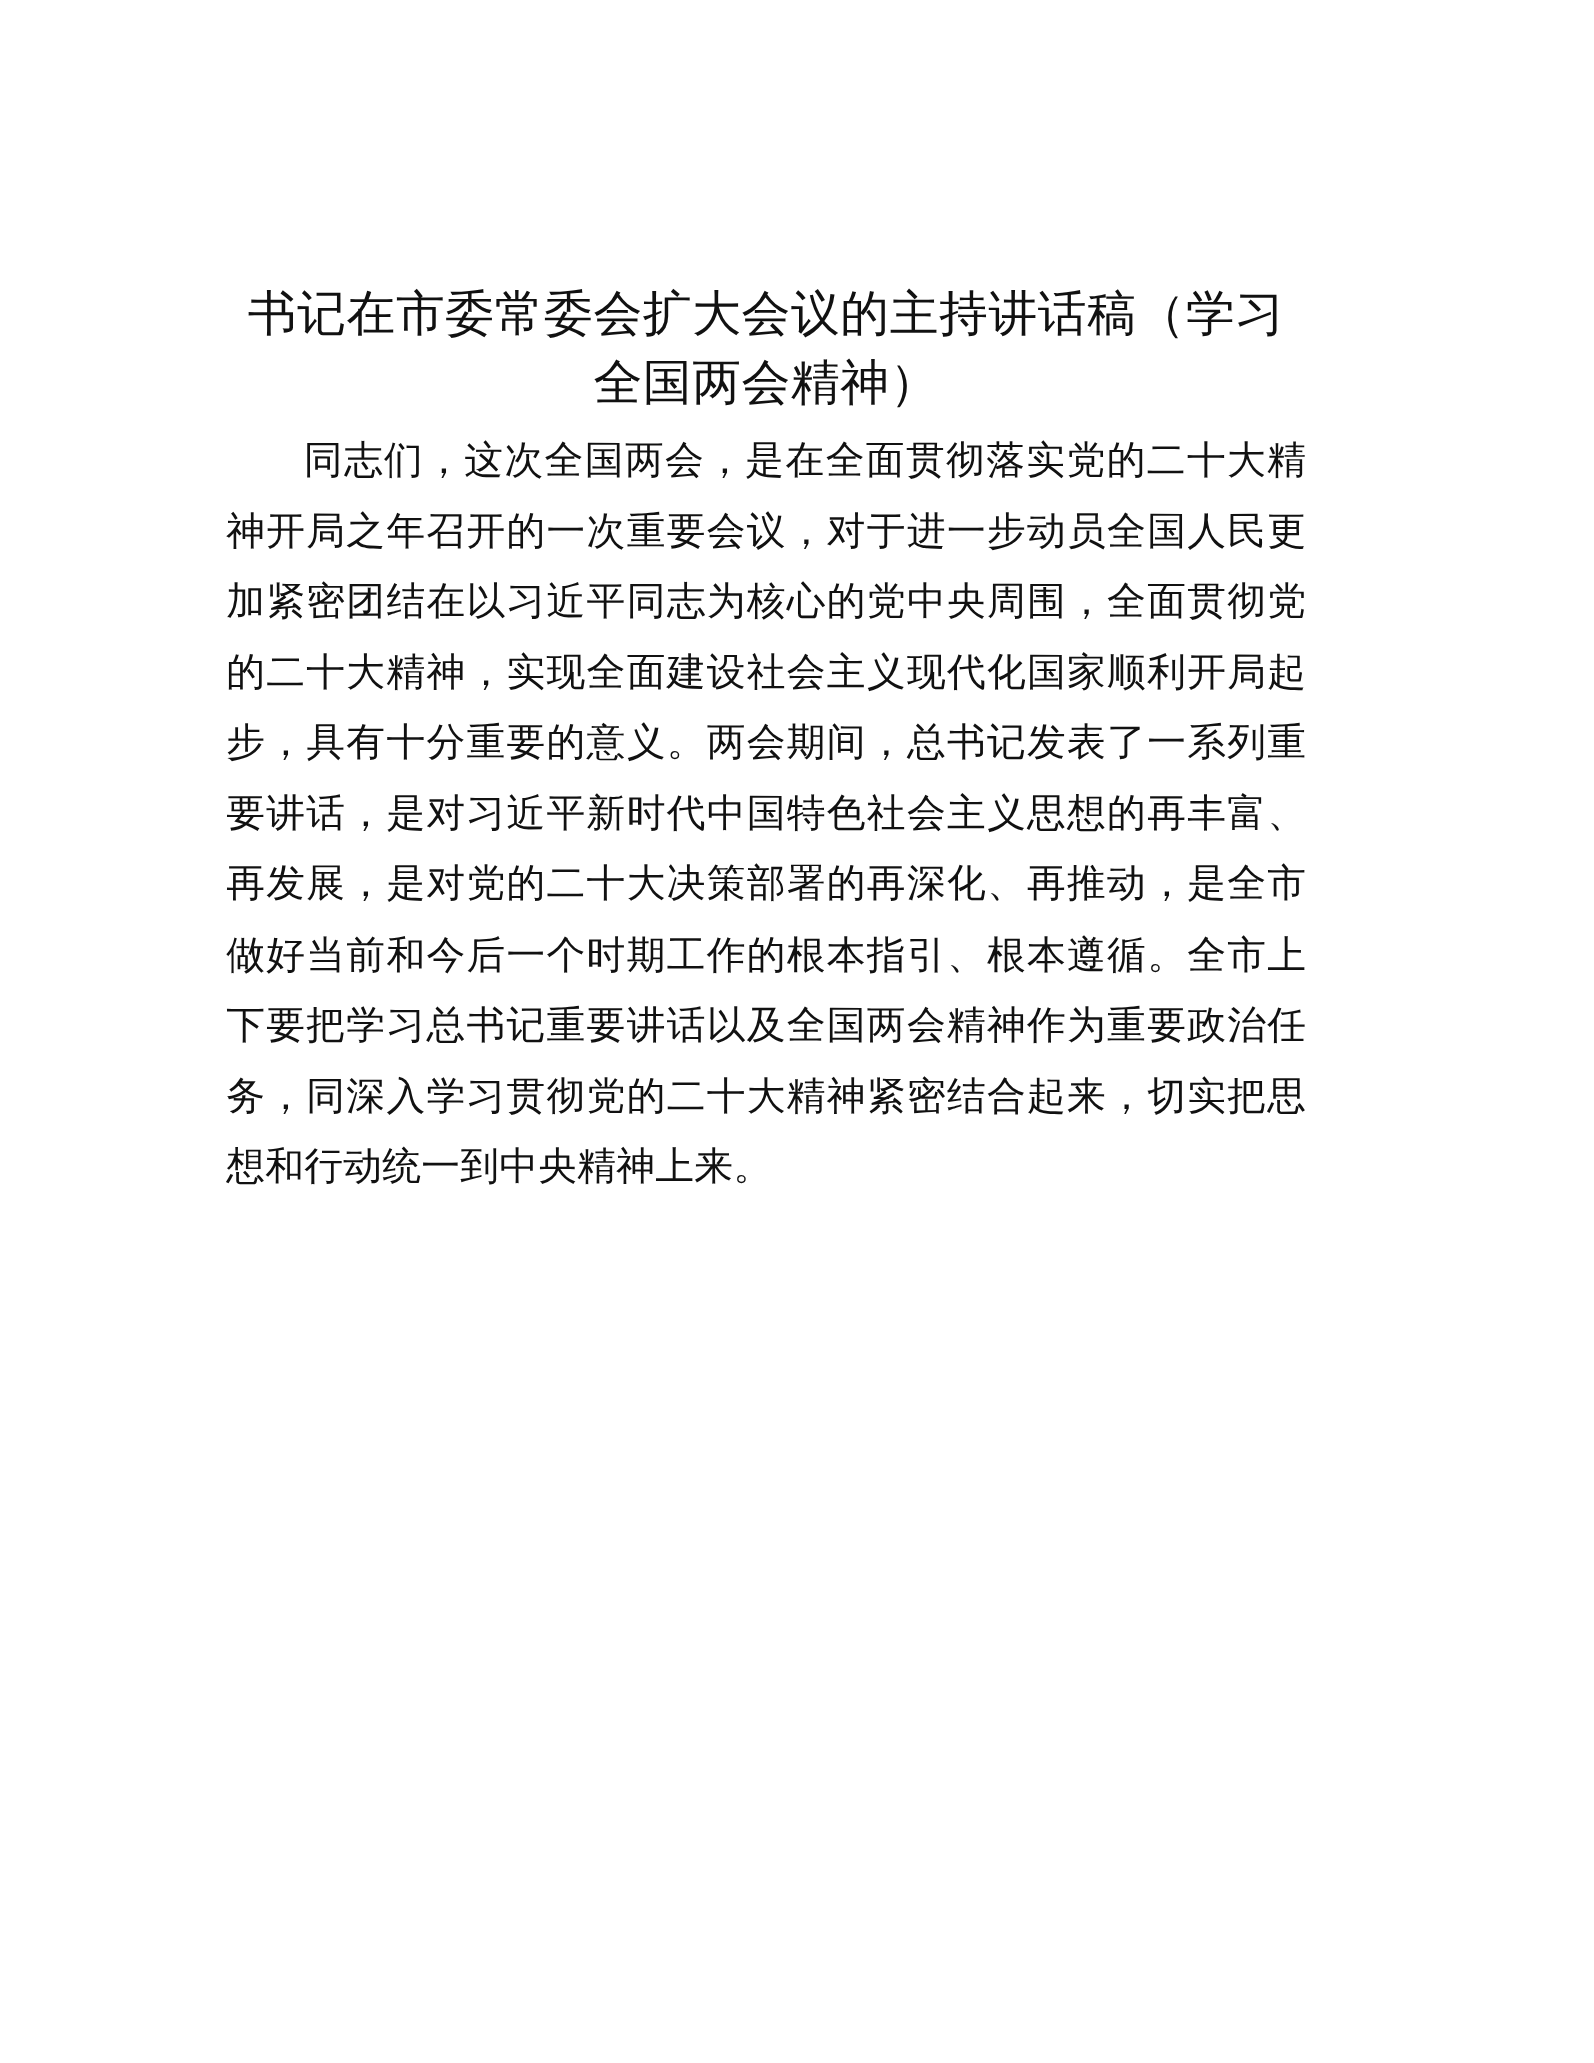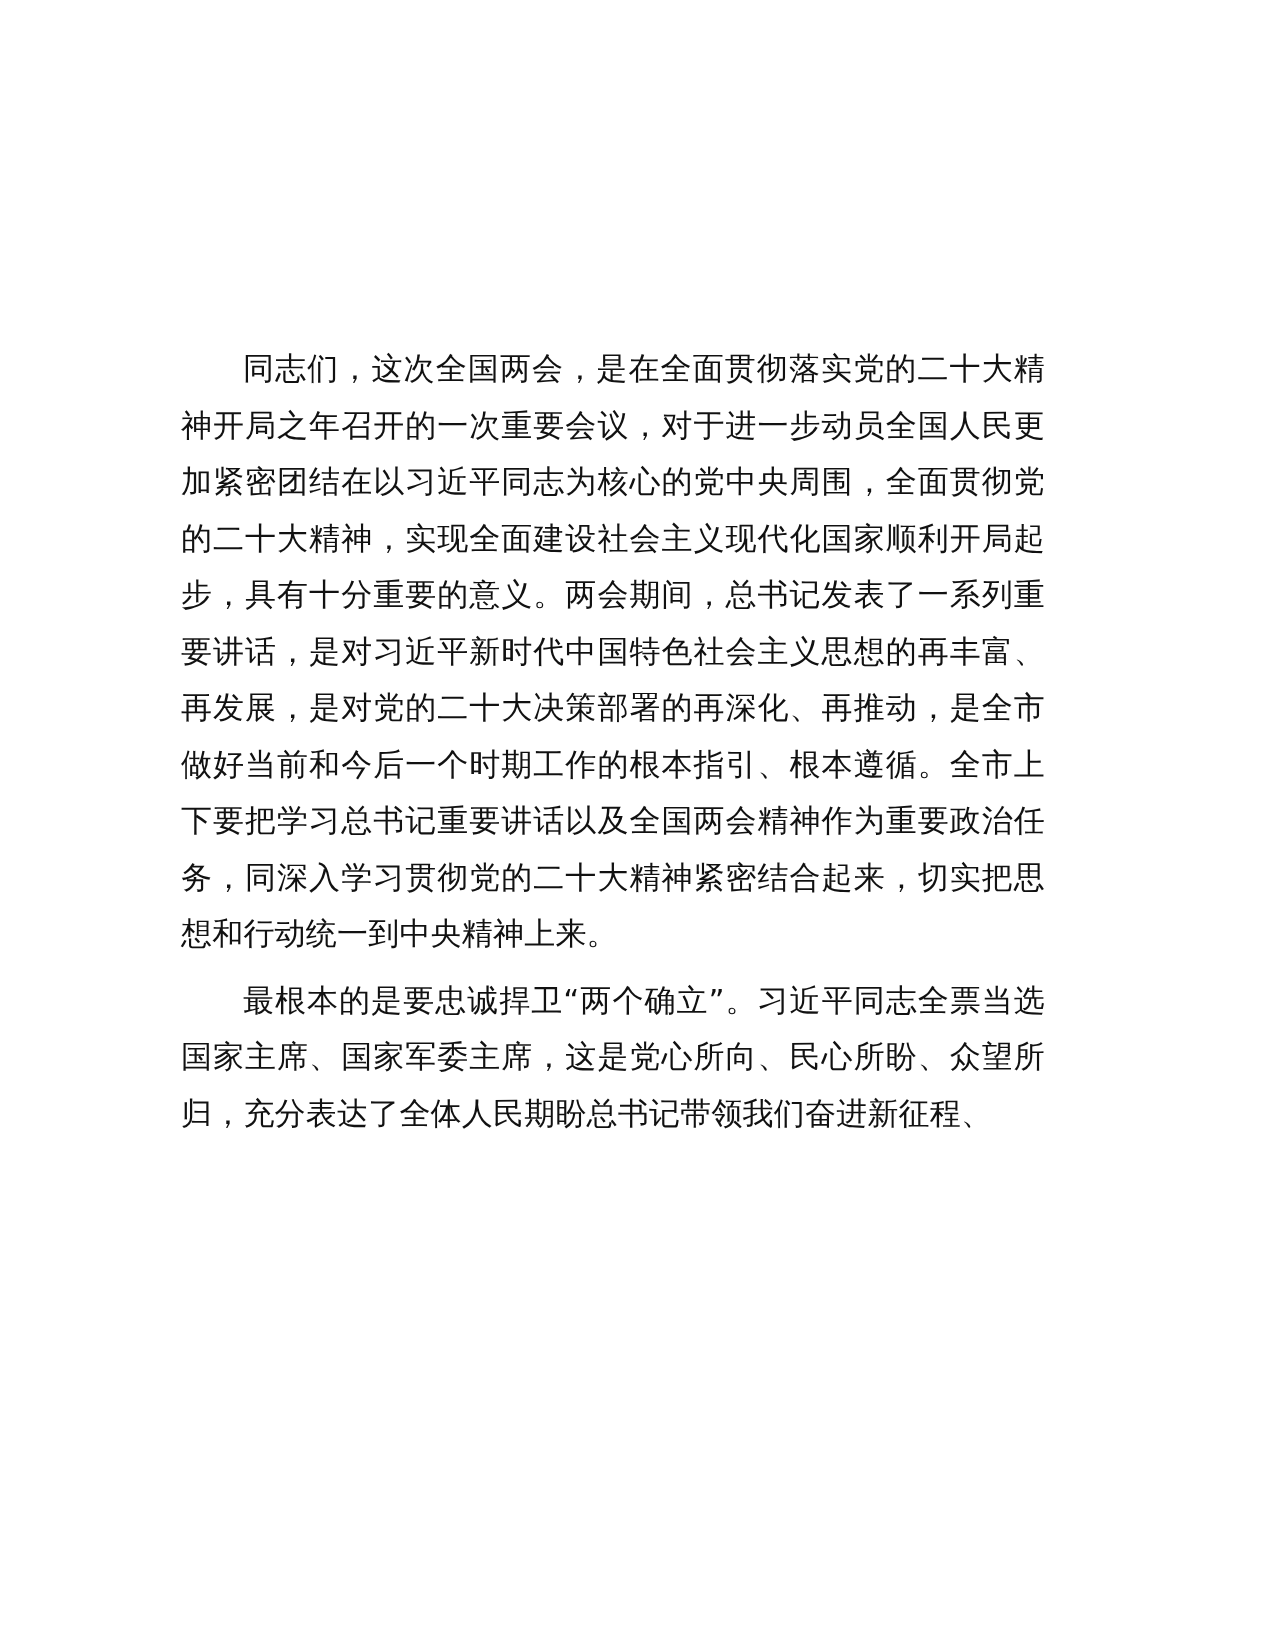"书记在市委常委会扩大会议的主持讲话稿（学习全国两会精神）" h1.title { html: none -> <h1>书记在市委常委会扩大会议的主持讲话稿（学习全国两会精神）</h1> }
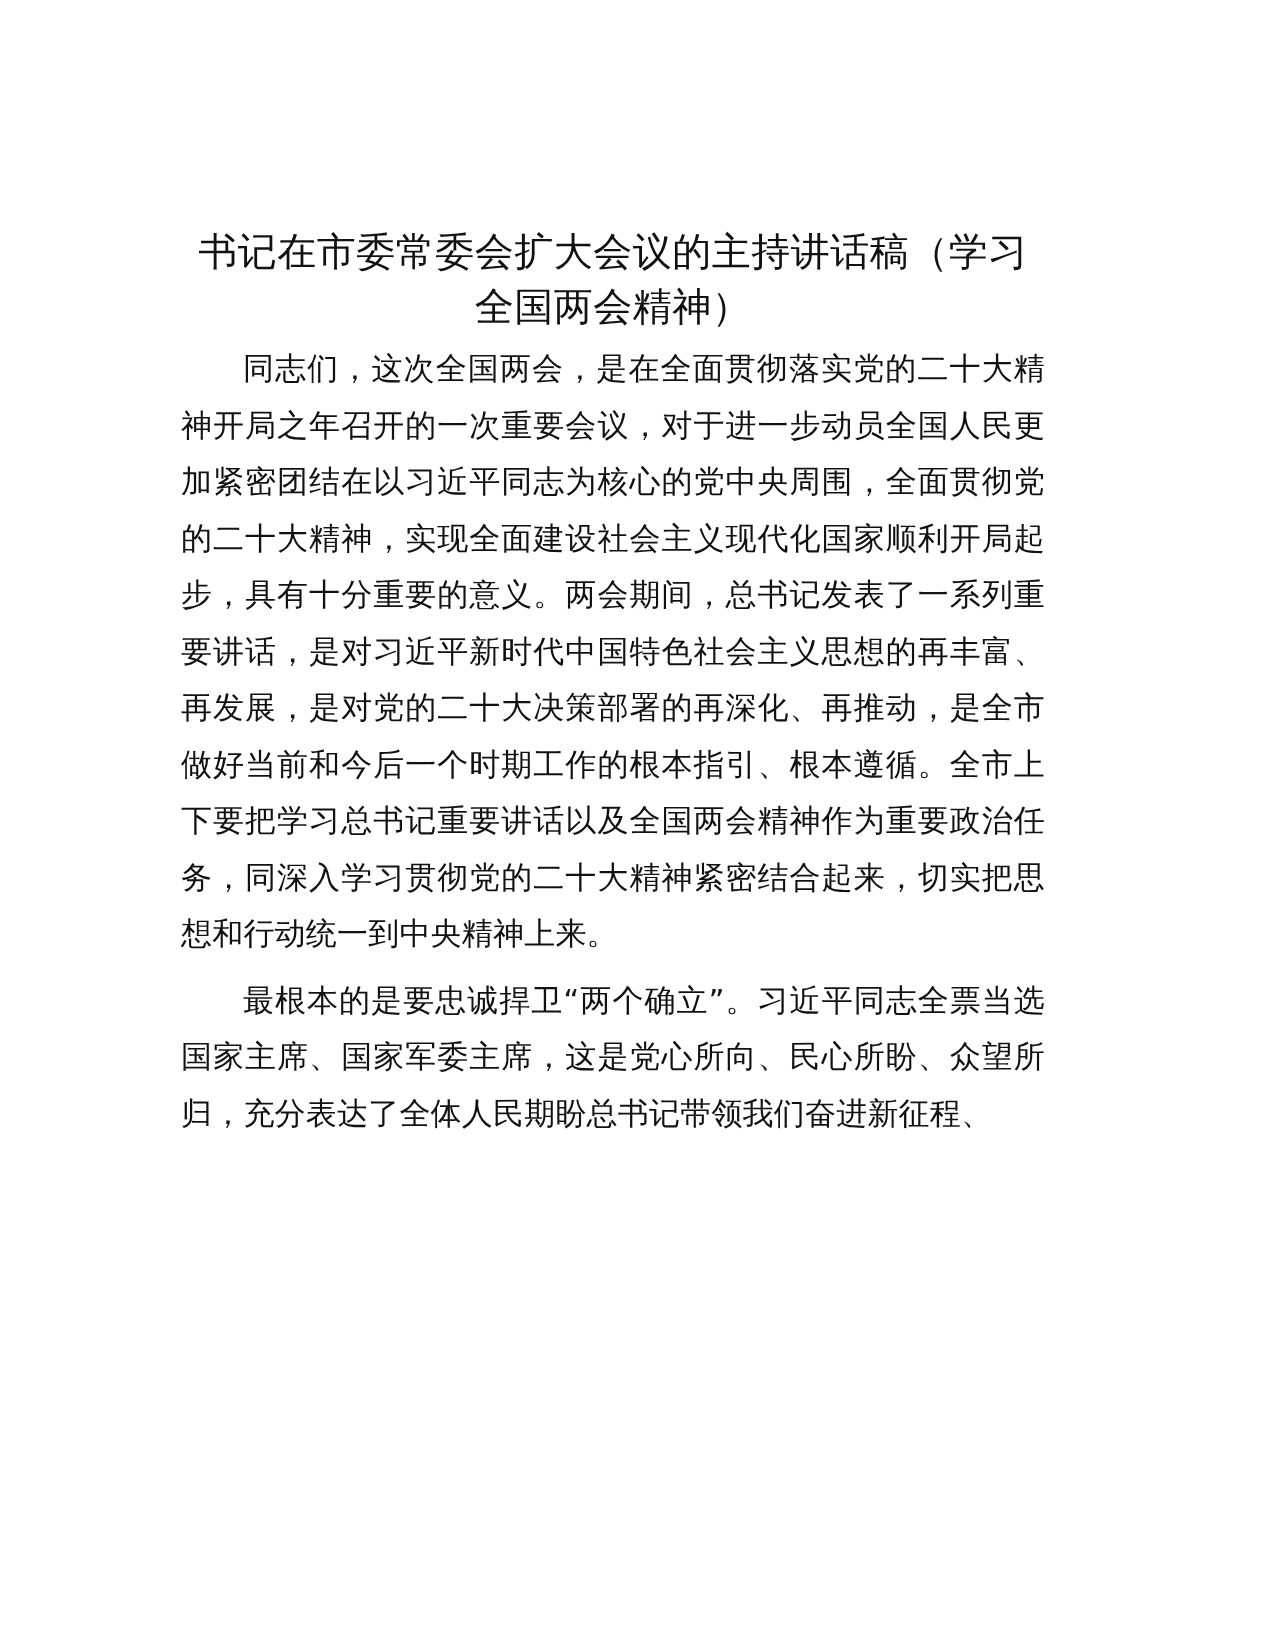"最根本的是要忠诚捍卫“两个确立”。习近平同志全票当选国家主席、国家军委主席，这是" p.para { html: <p>最根本的是要忠诚捍卫“两个确立”。习近平同志全票当选国家主席、国家军委主席，这是党心所向、民心所盼、众望所归，充分表达了全体人民期盼总书记带领我们奋进新征程、</p> -> none }
